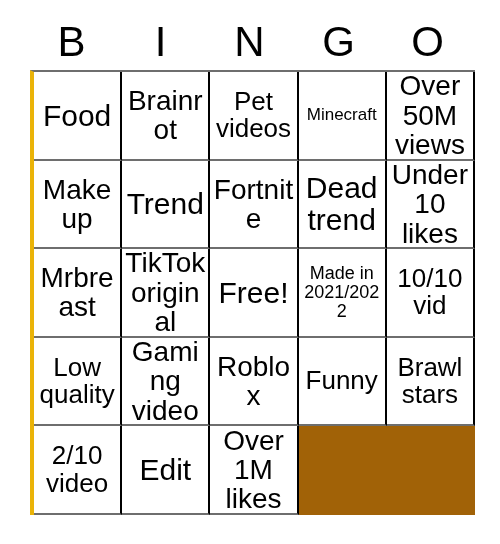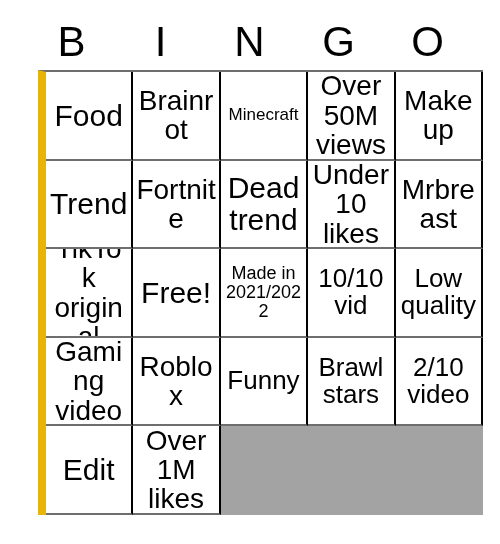"Food" .grid { background: #a3a3a3 -> #a16207; border-left: 8px solid #eab308 -> 4px solid #eab308; left: 38px -> 30px }
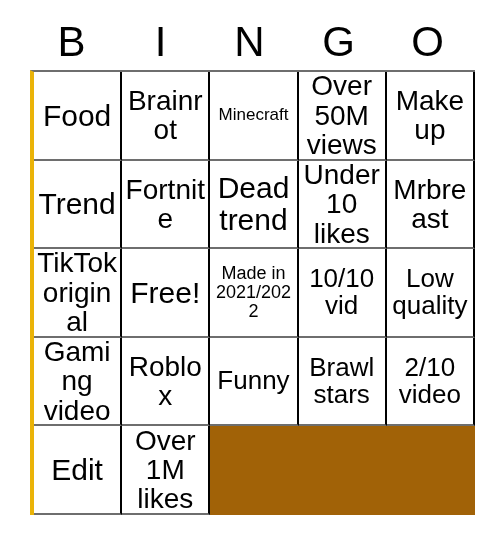"Pet videos" div.cell { html: none -> <div> <span>Pet videos</span> </div> }
